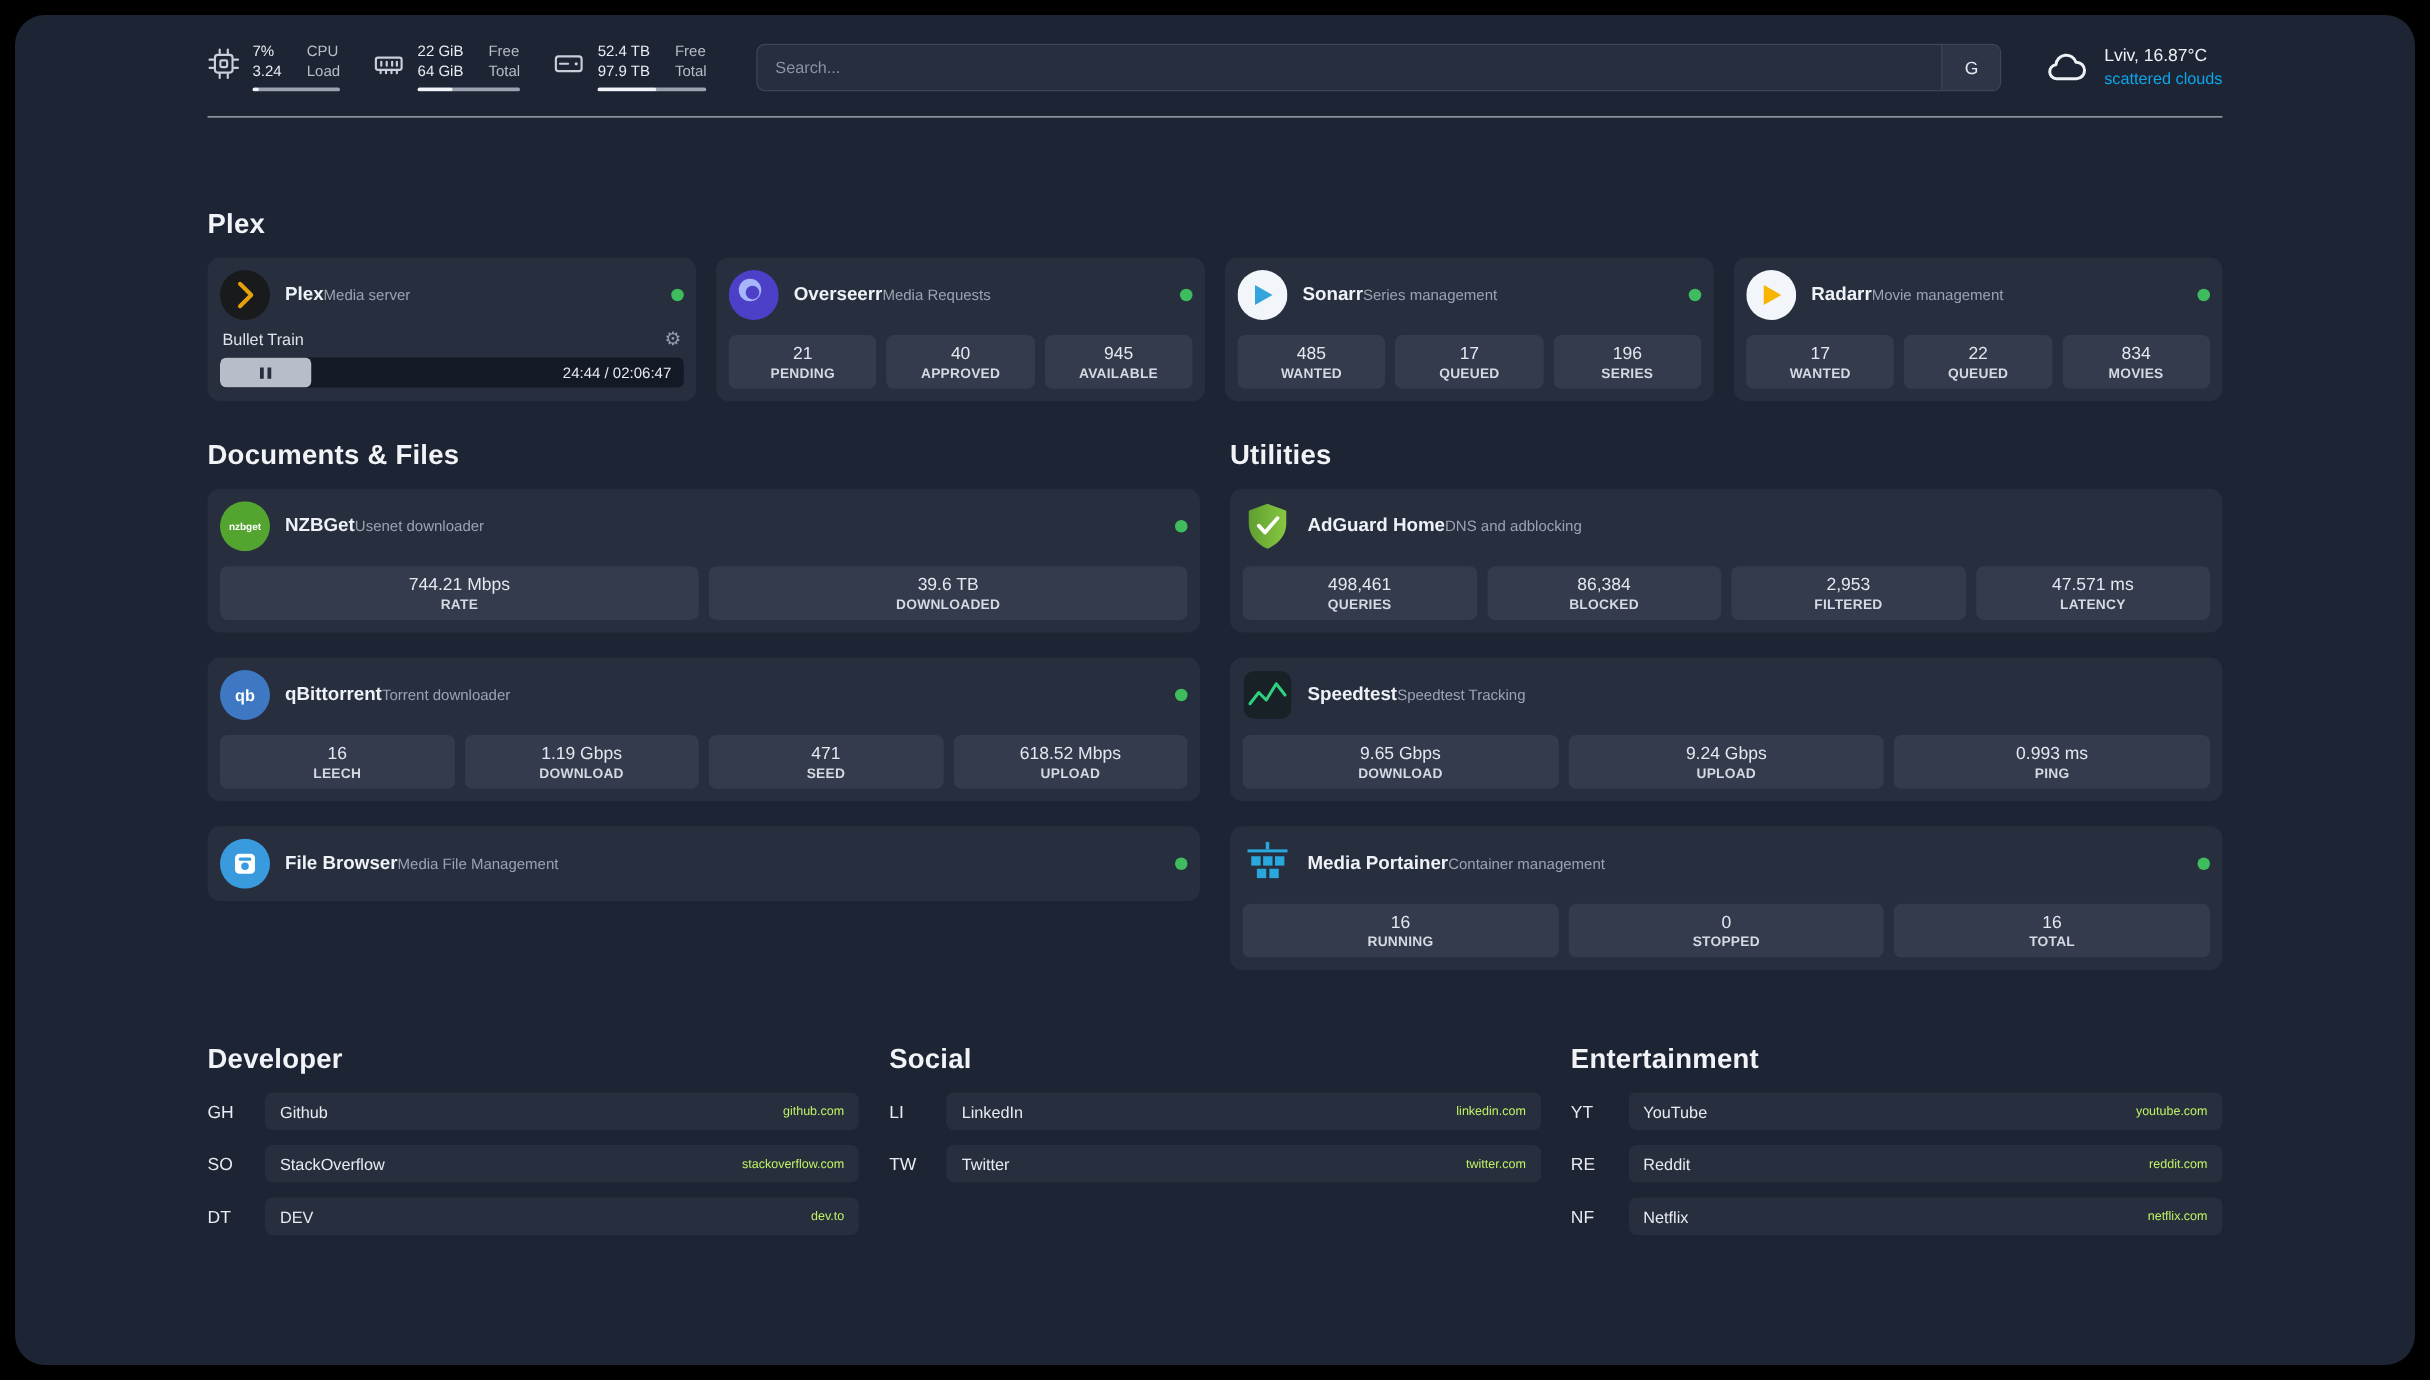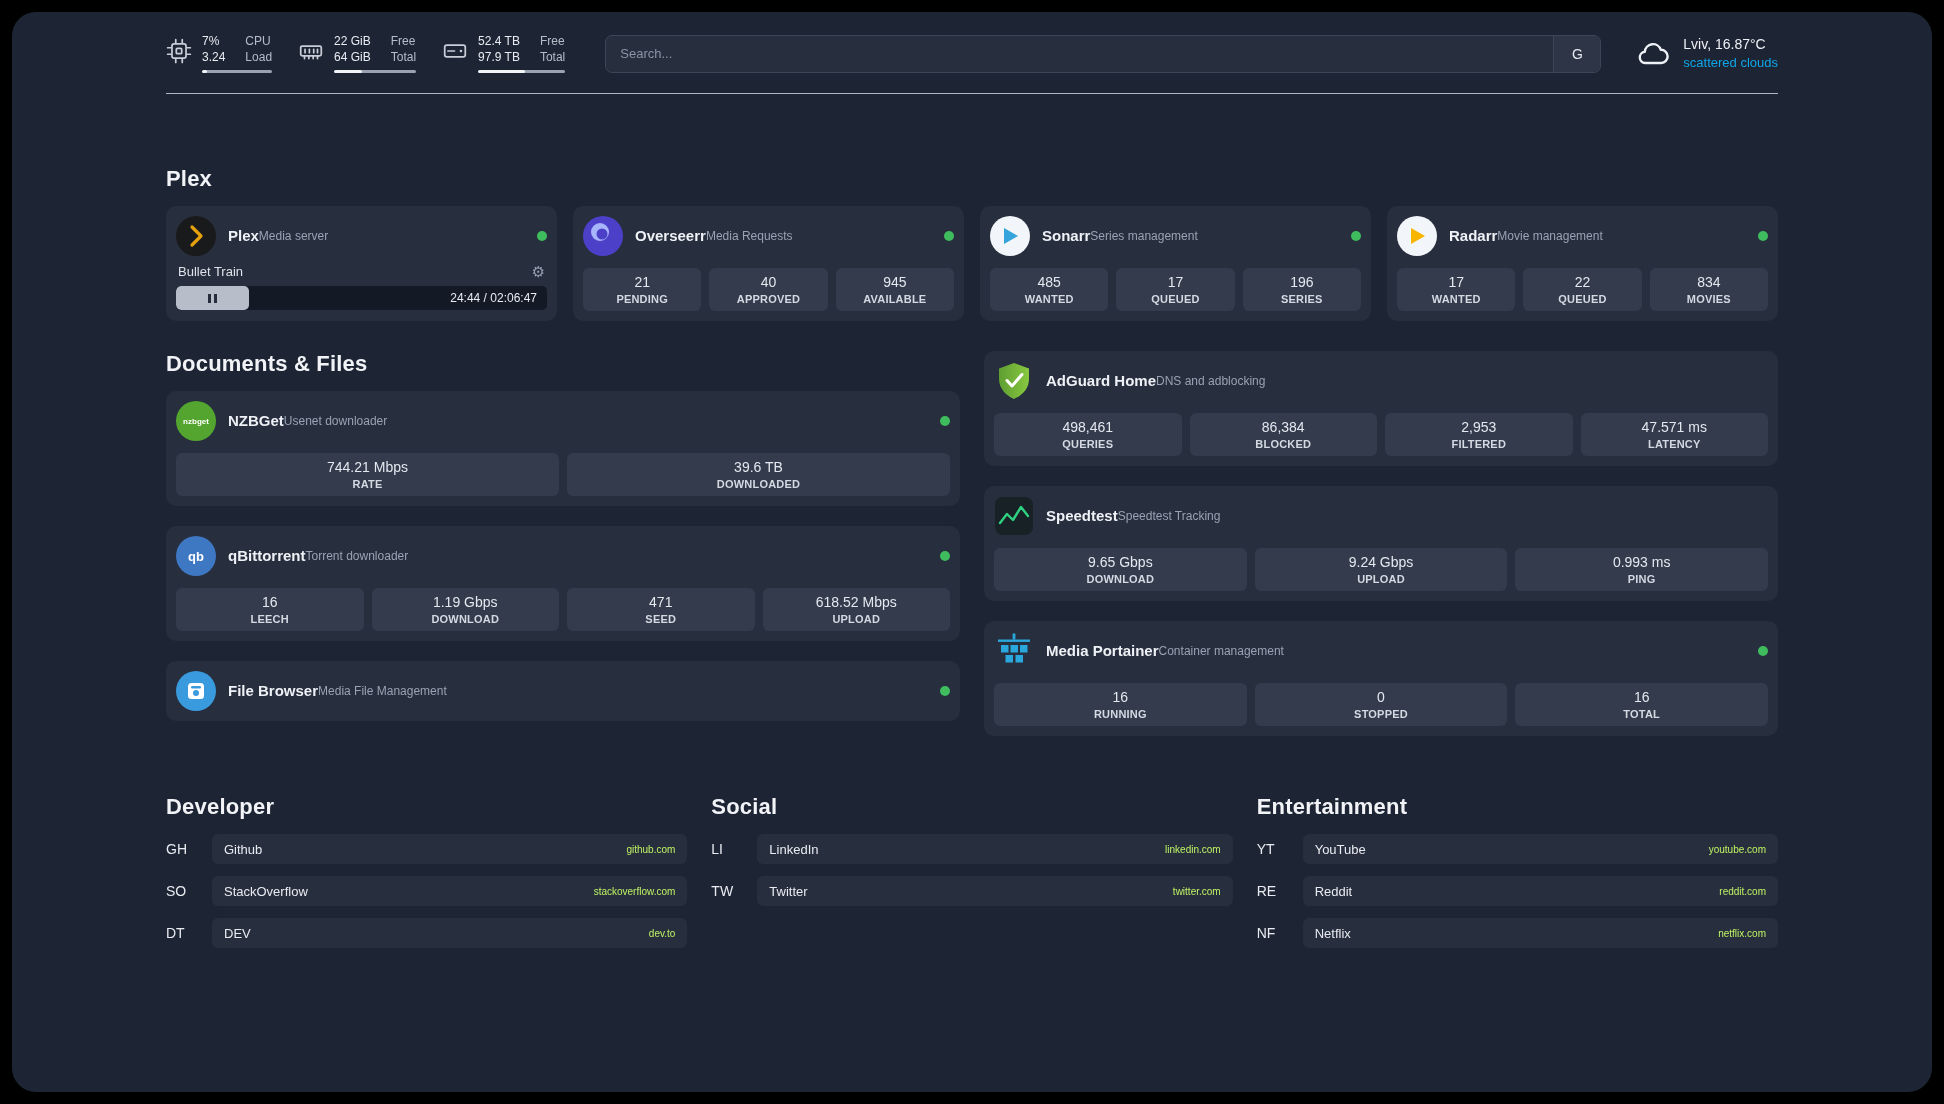"Utilities" h2.section-title { html: none -> <h2>Utilities</h2> }
